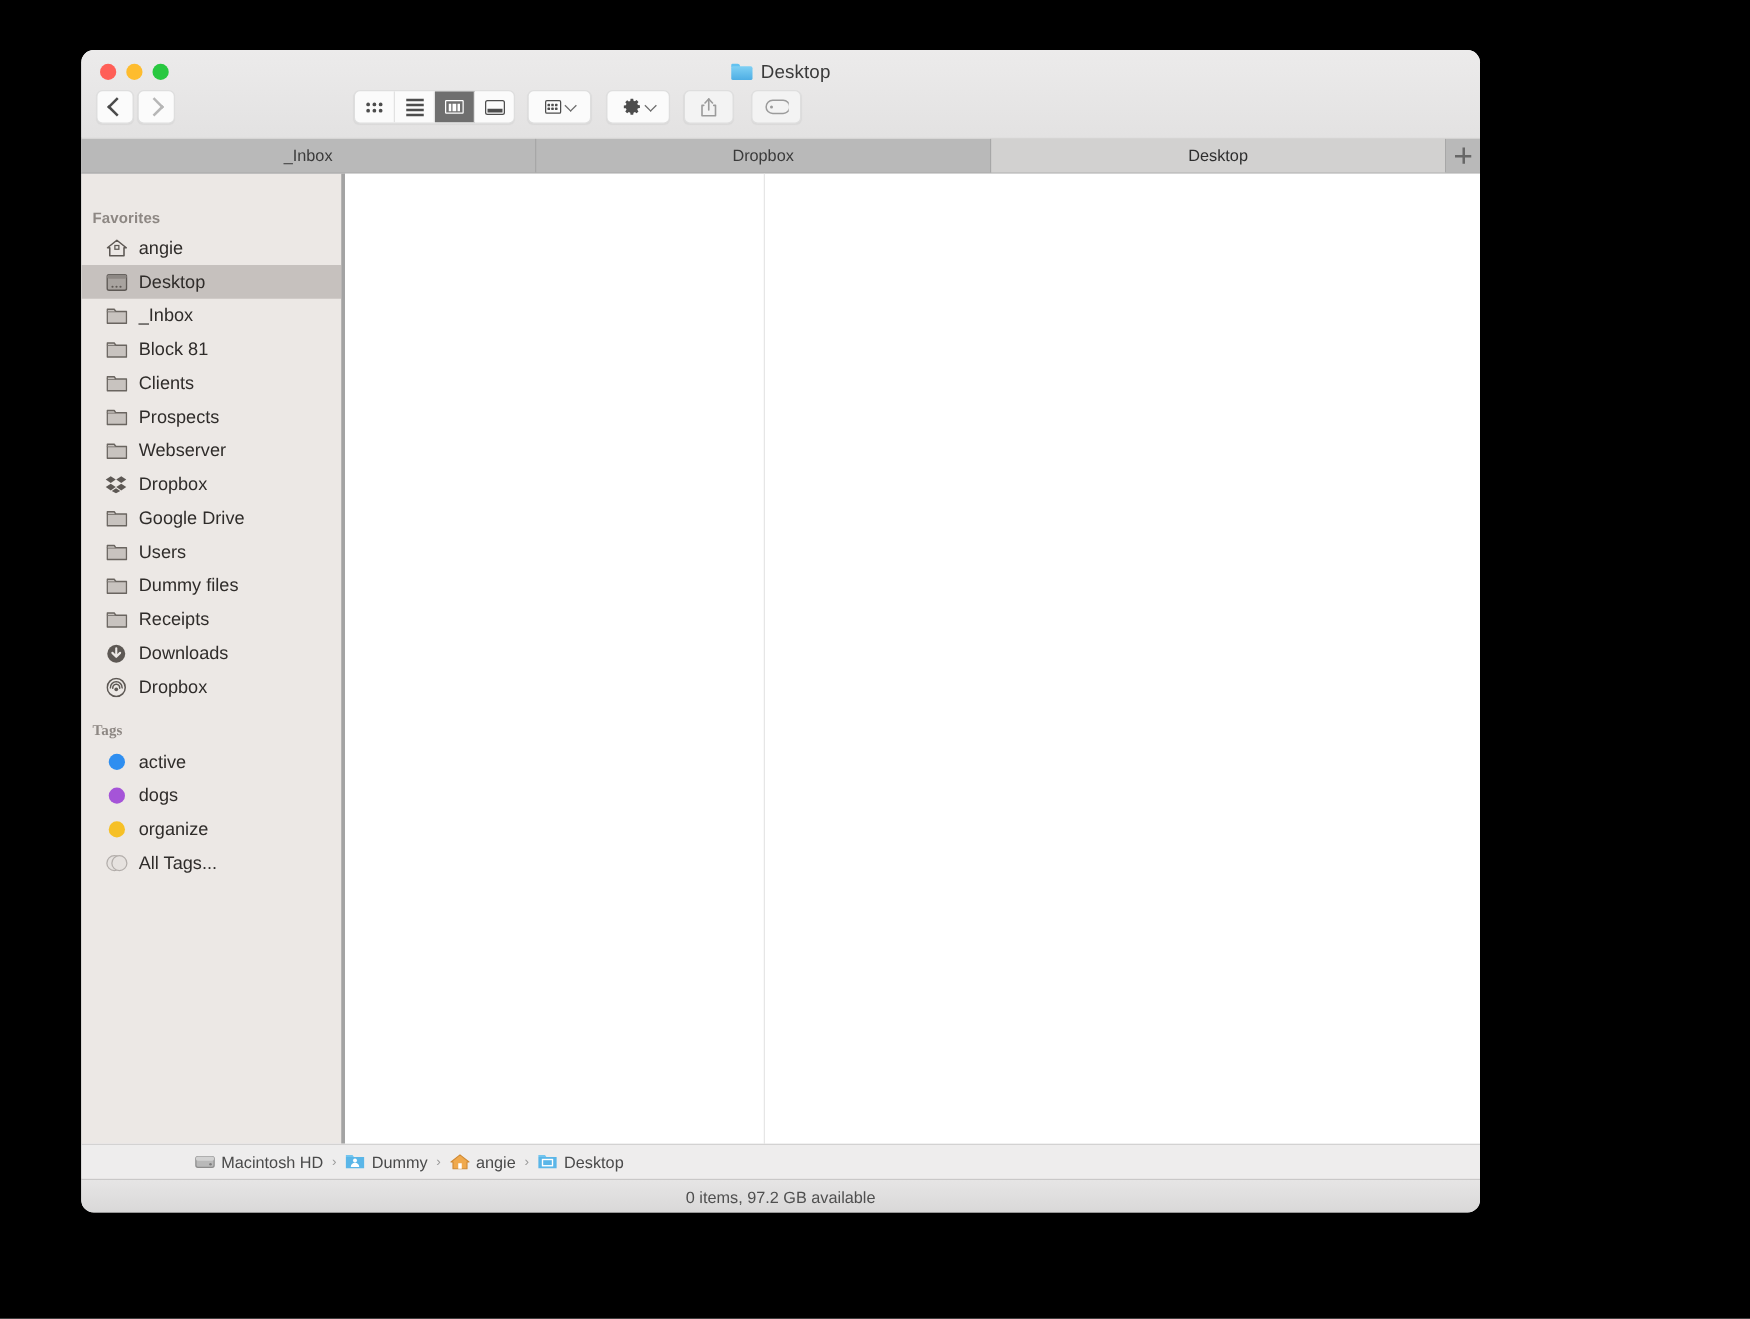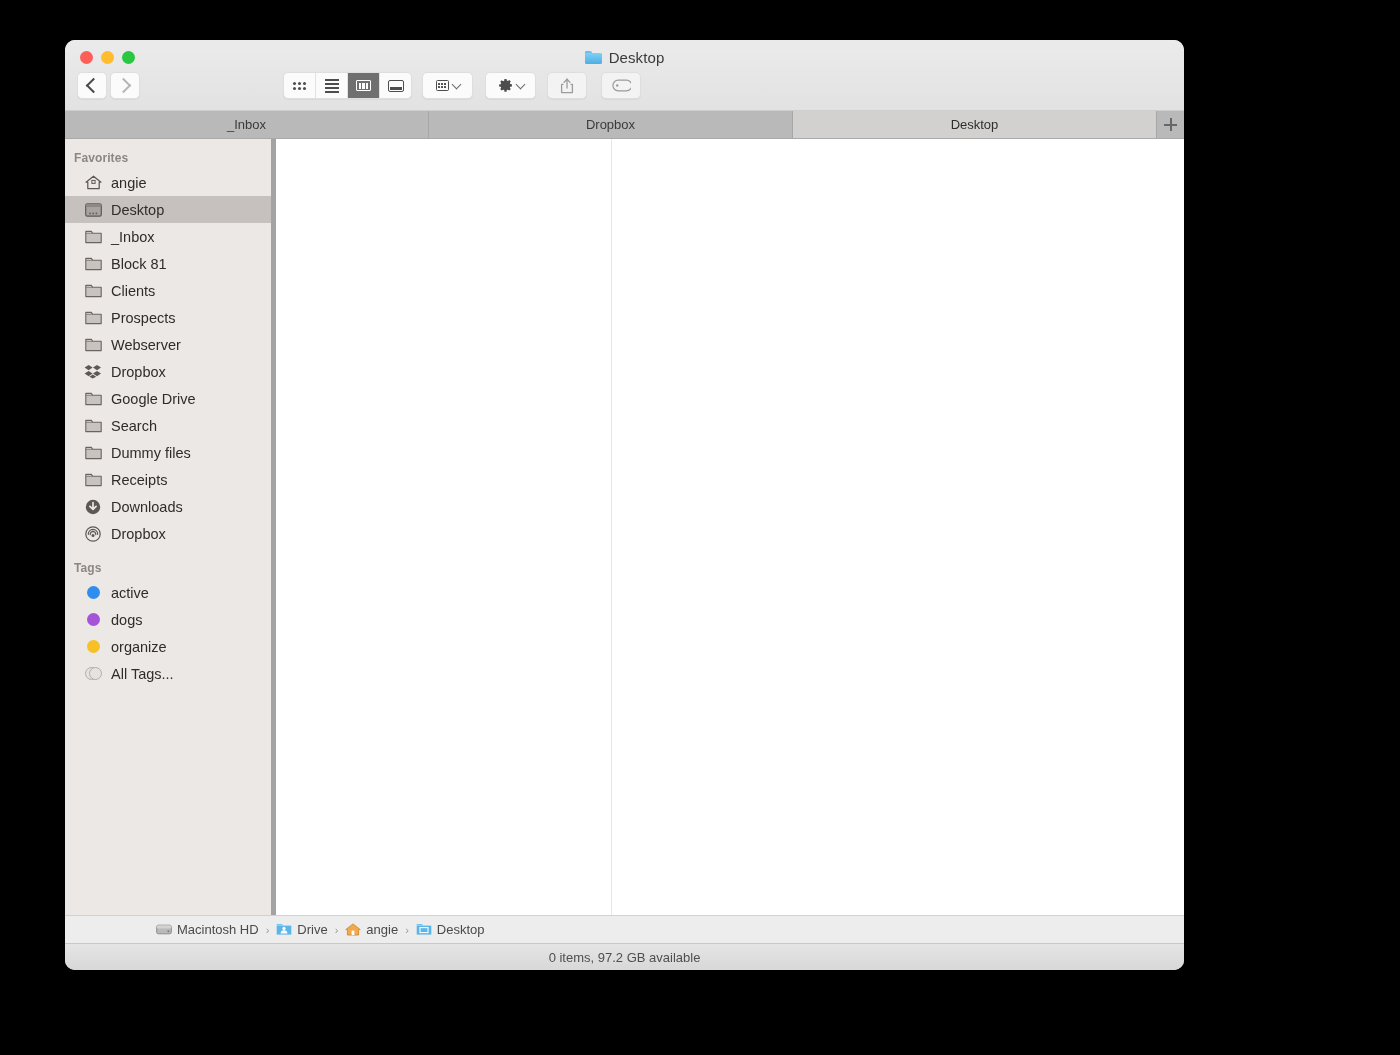"Favorites" .sidebar { border-right: 5px solid #a3a3a3 -> 3px solid #a3a3a3; padding-top: 6px -> 22px }
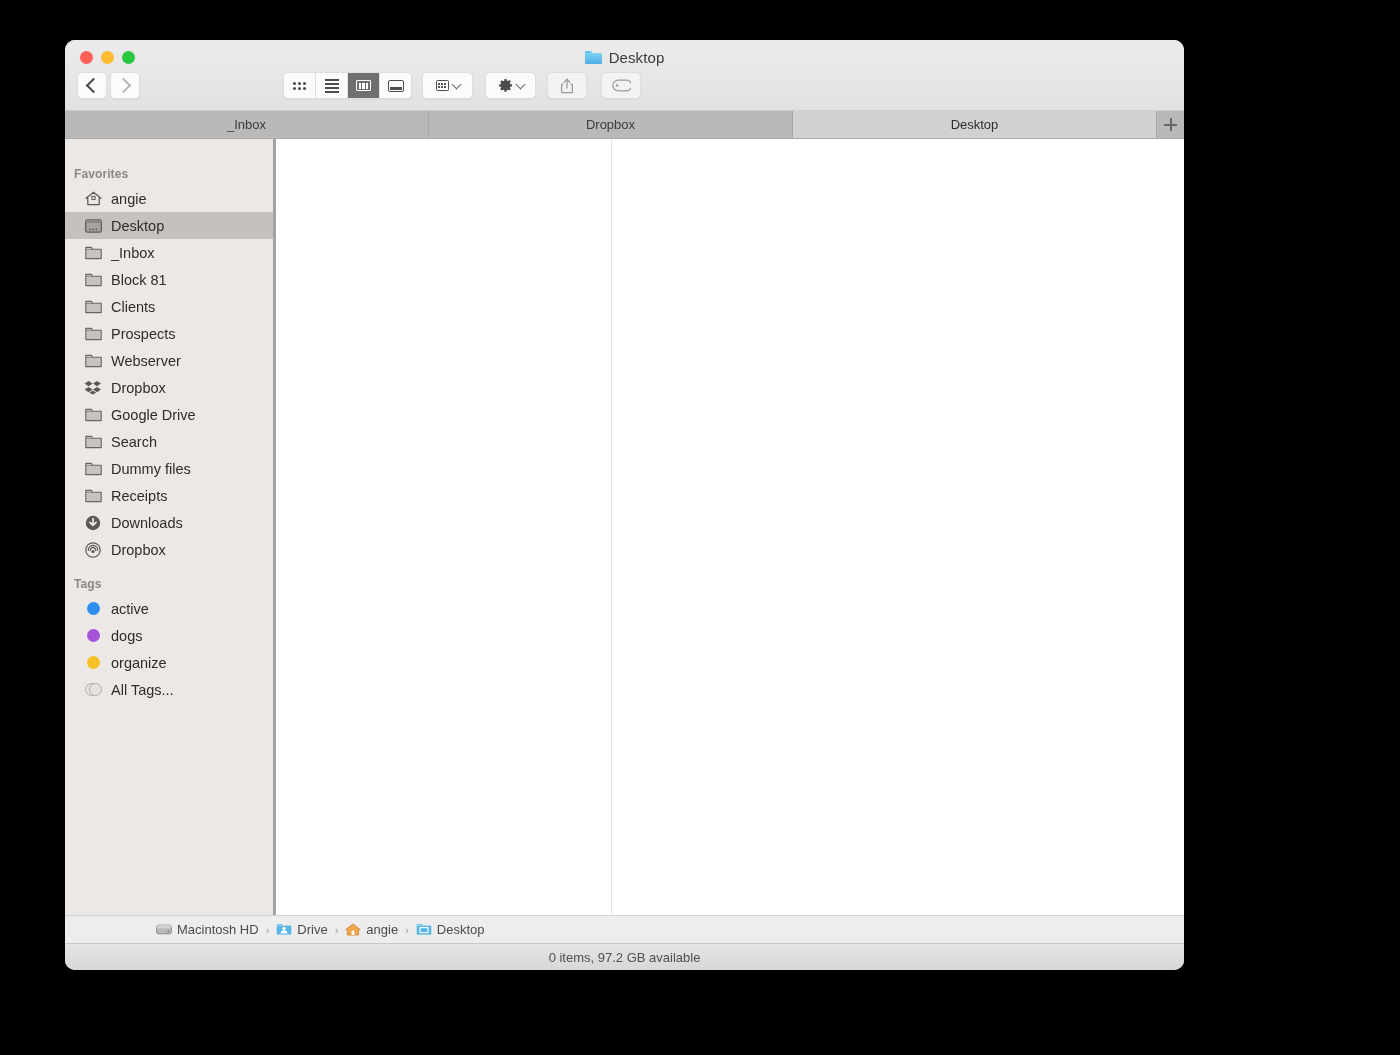"Search" span { text: Search -> Users }
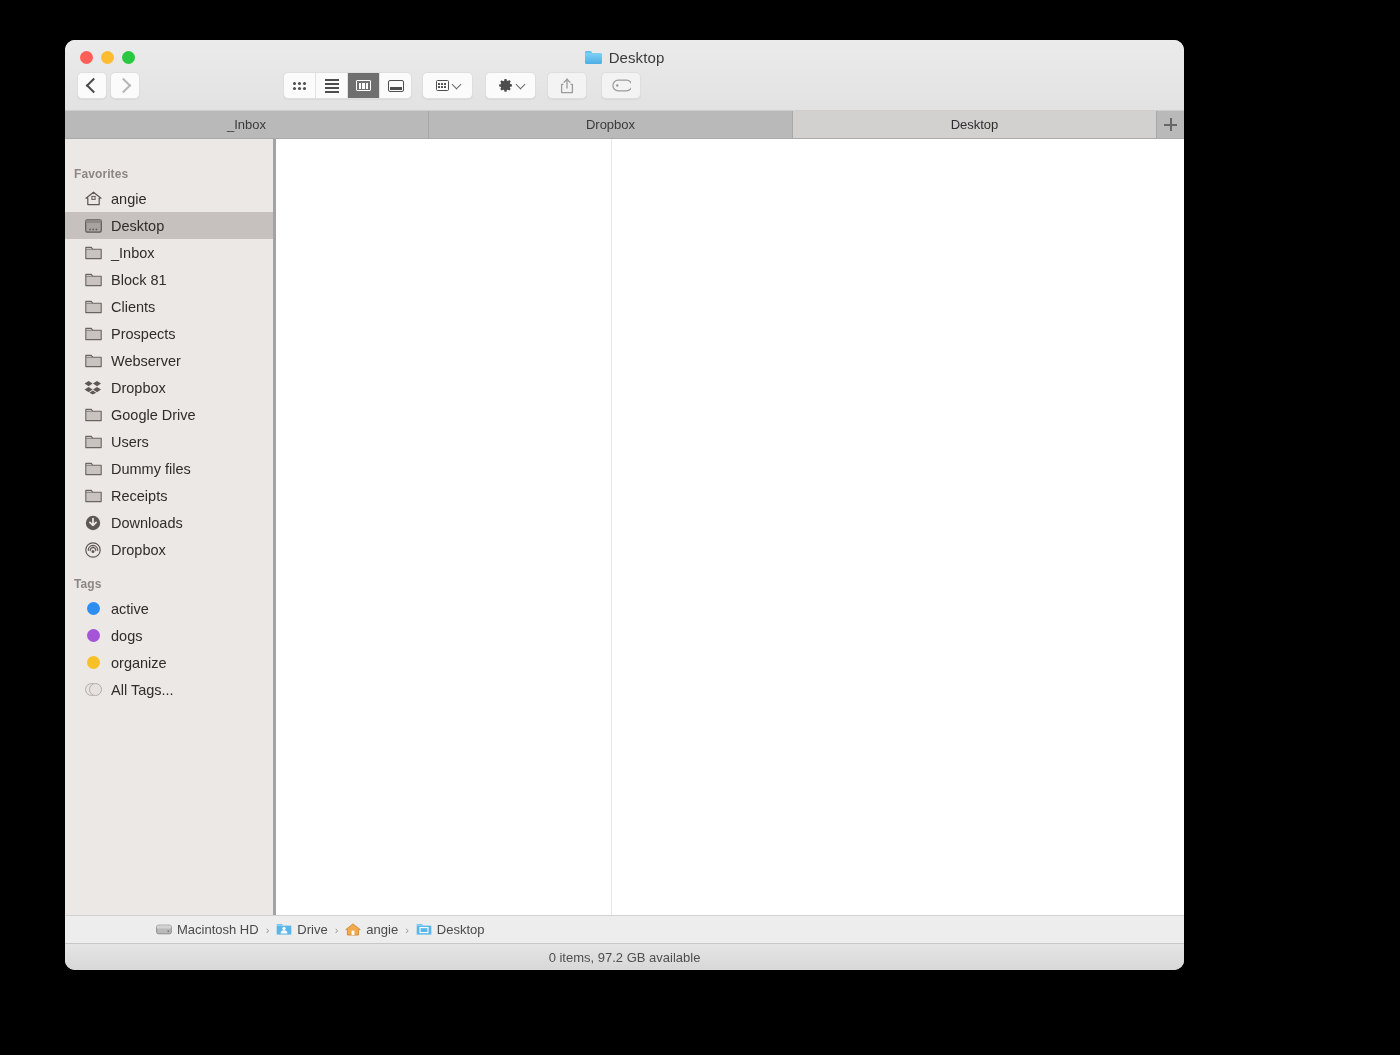"Tags" div.sb-header { font-family: none -> Liberation Serif, serif }
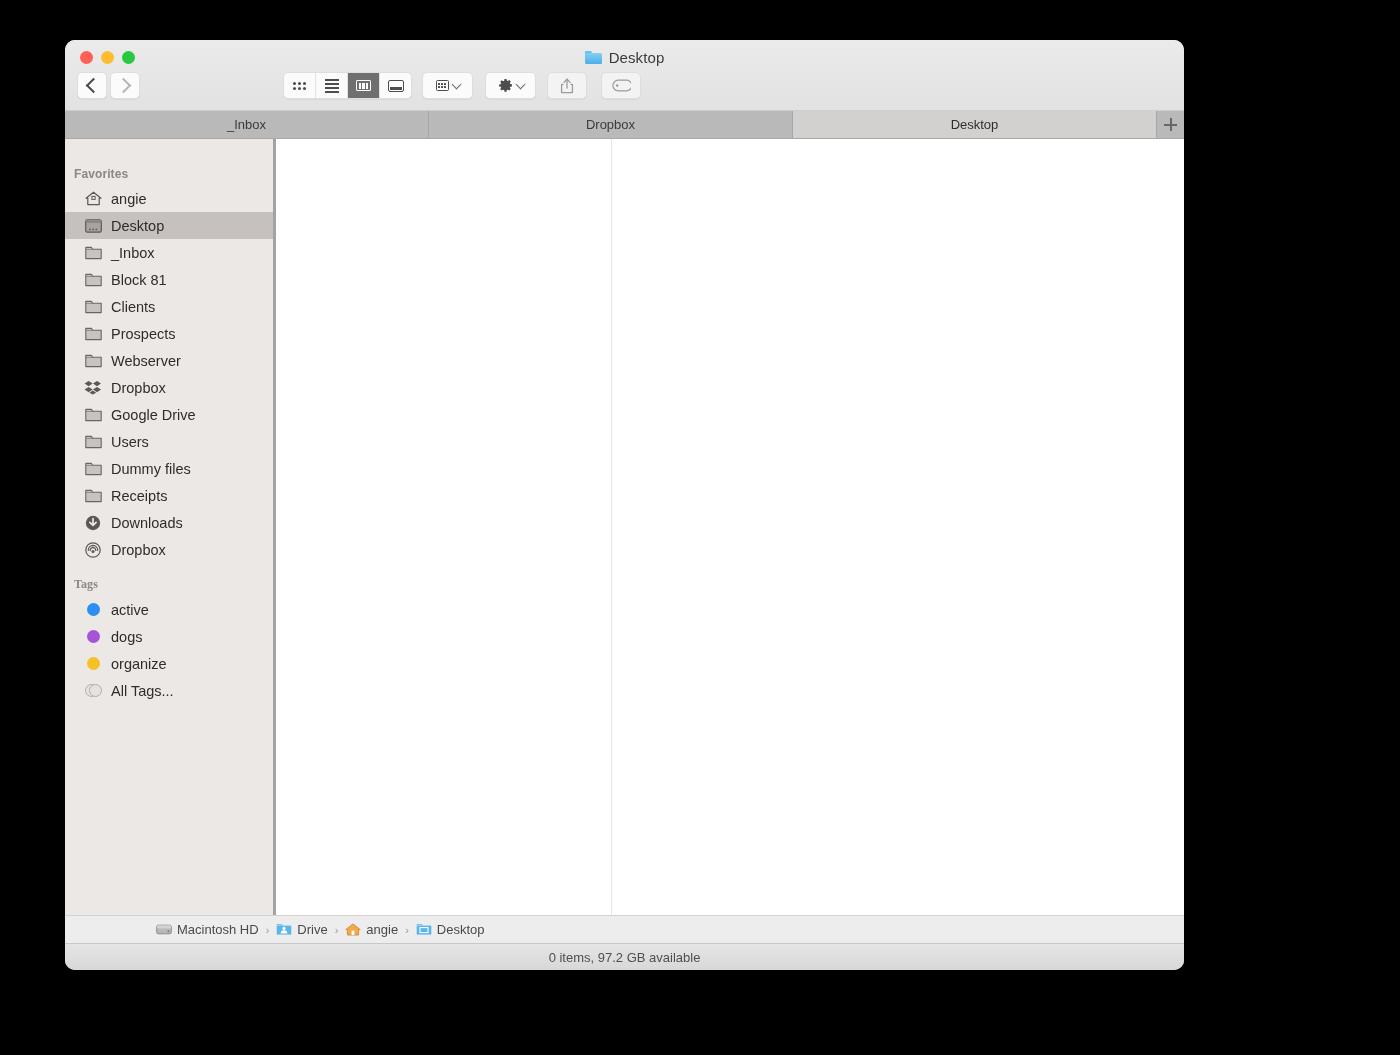"Drive" span { text: Drive -> Dummy }
